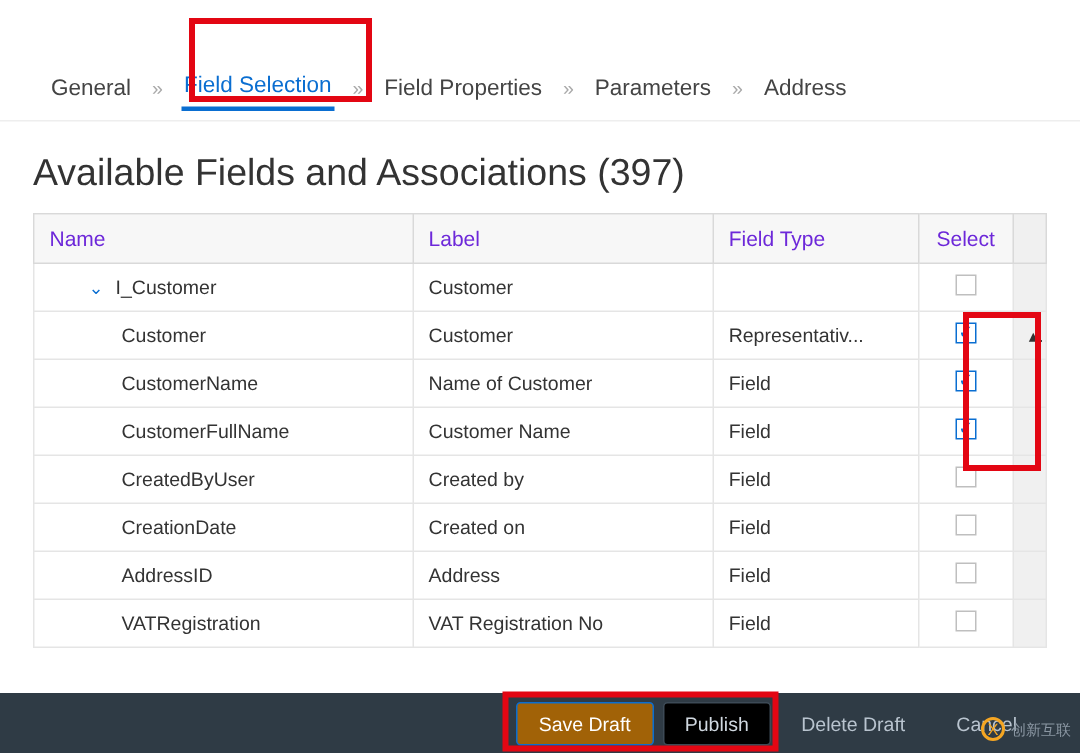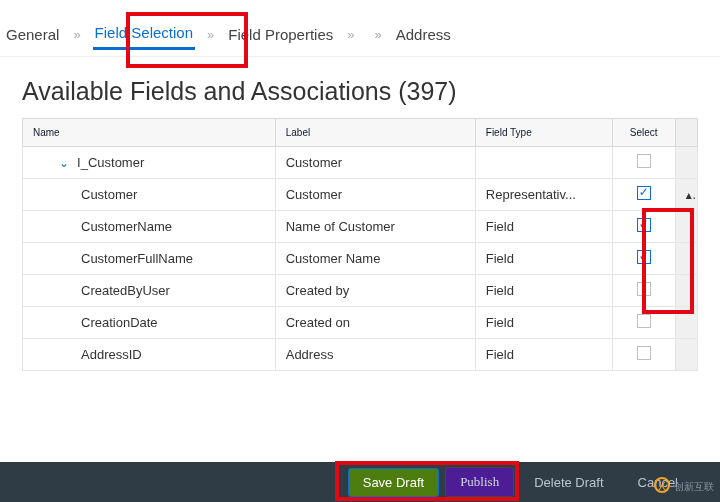"General" .tabs { margin-top: none -> 24px; padding: 18px 12px 6px 4px -> 18px 12px 6px 32px }
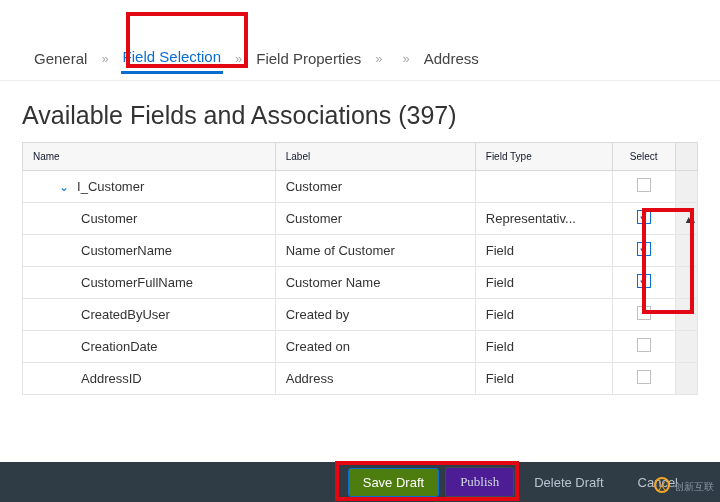"Parameters" span.tab { html: none -> <span>Parameters</span> }
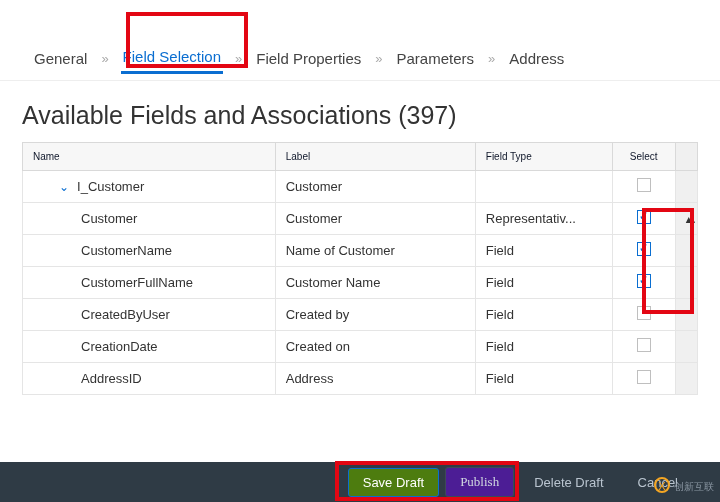"Name" th { color: #0f172a -> #6d28d9; font-size: 10px -> 14px }
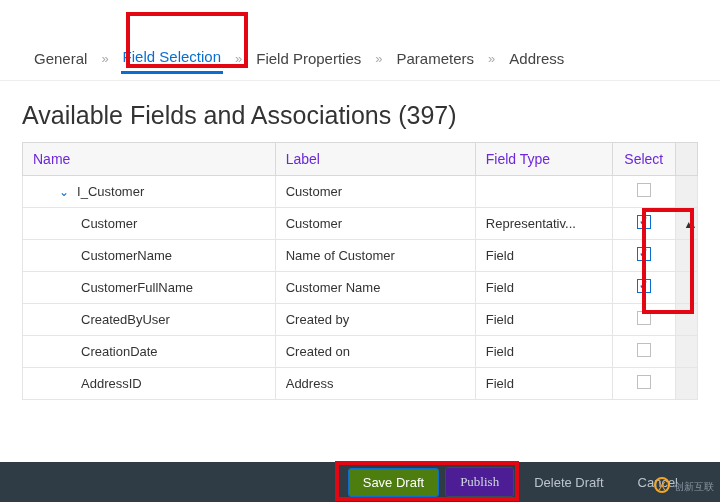"VATRegistration" tr { html: none -> <tr> <td><span>VATRegistration</span></td> <td>VAT Registration No</td> <td>Field</td> <td><span></span></td> <td></td> </tr> }
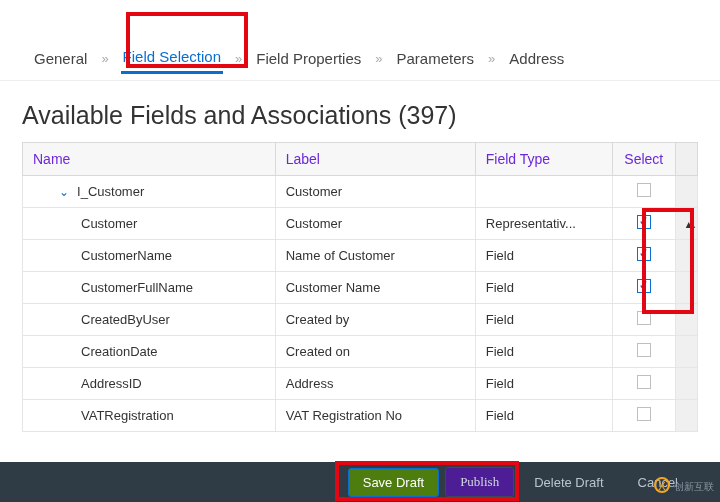"Save Draft" .btn-primary { background: #4d7c0f -> #a16207 }
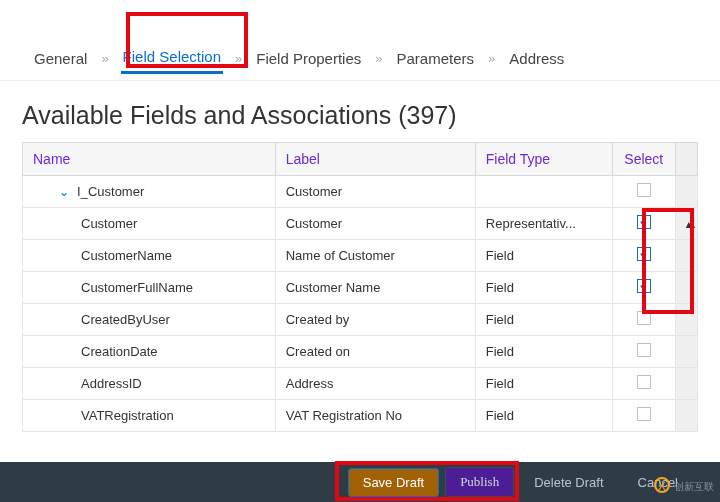"Publish" .btn-secondary { background: #4c1d95 -> #000000; font-family: Liberation Serif, serif -> none }
